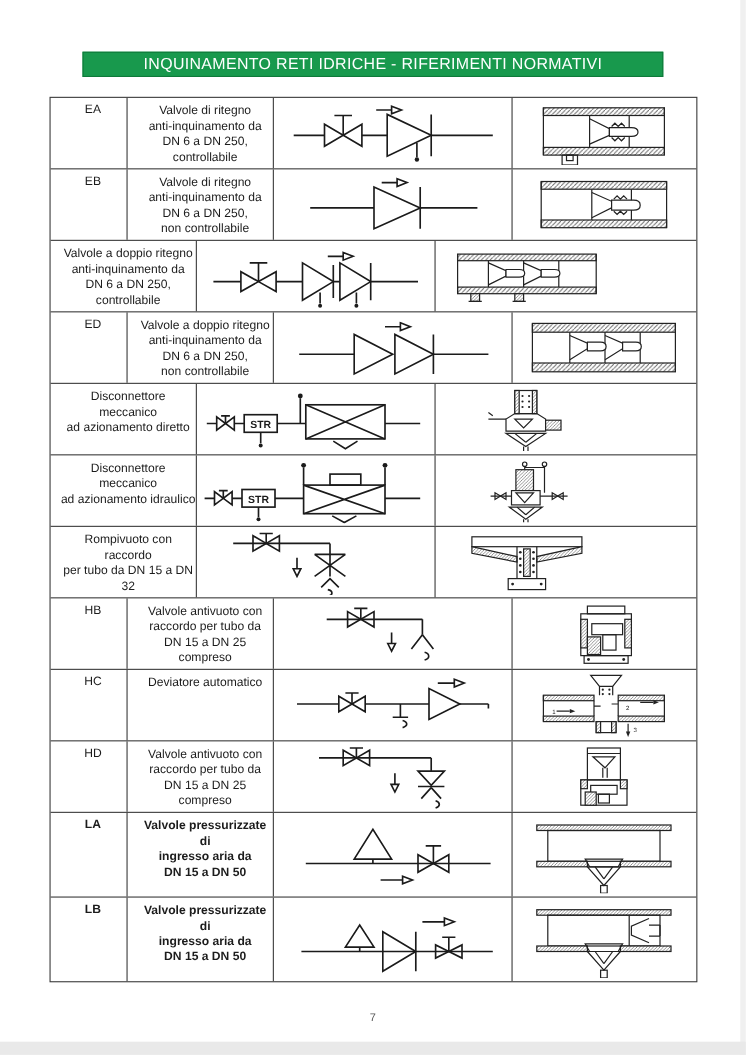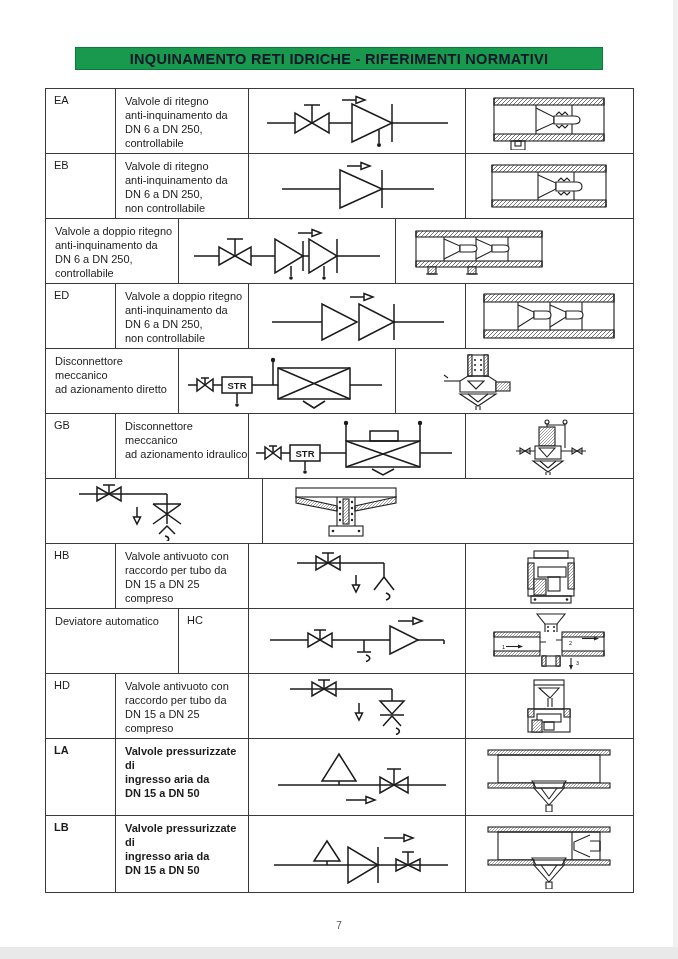"INQUINAMENTO RETI IDRICHE - RIFERIMENTI" .header-bar span { color: #0f172a -> #ffffff; font-weight: bold -> normal }
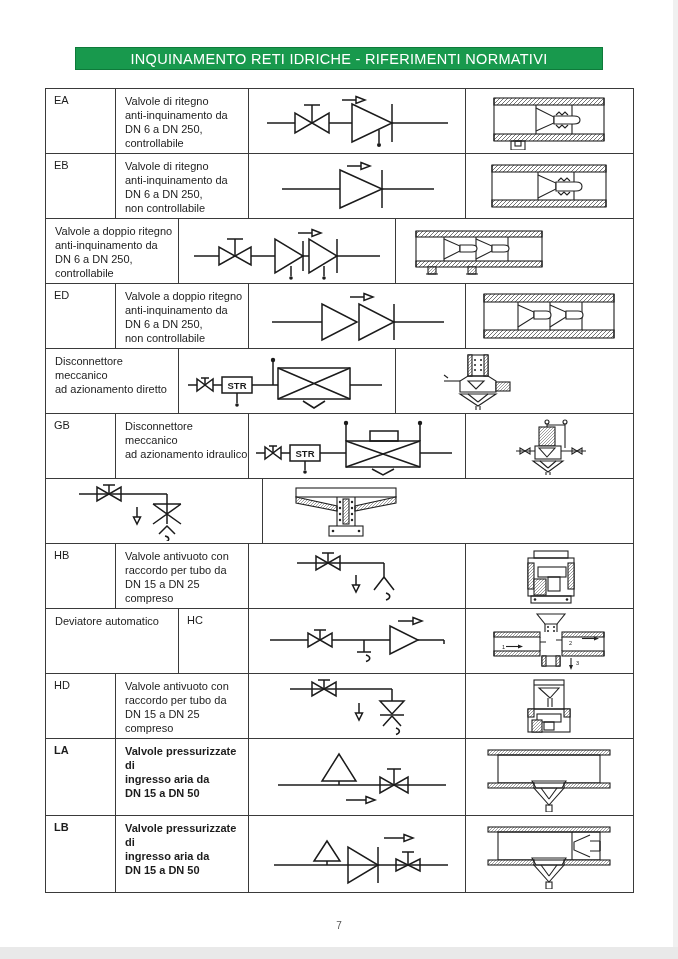"EA" .ntable { text-align: none -> center }
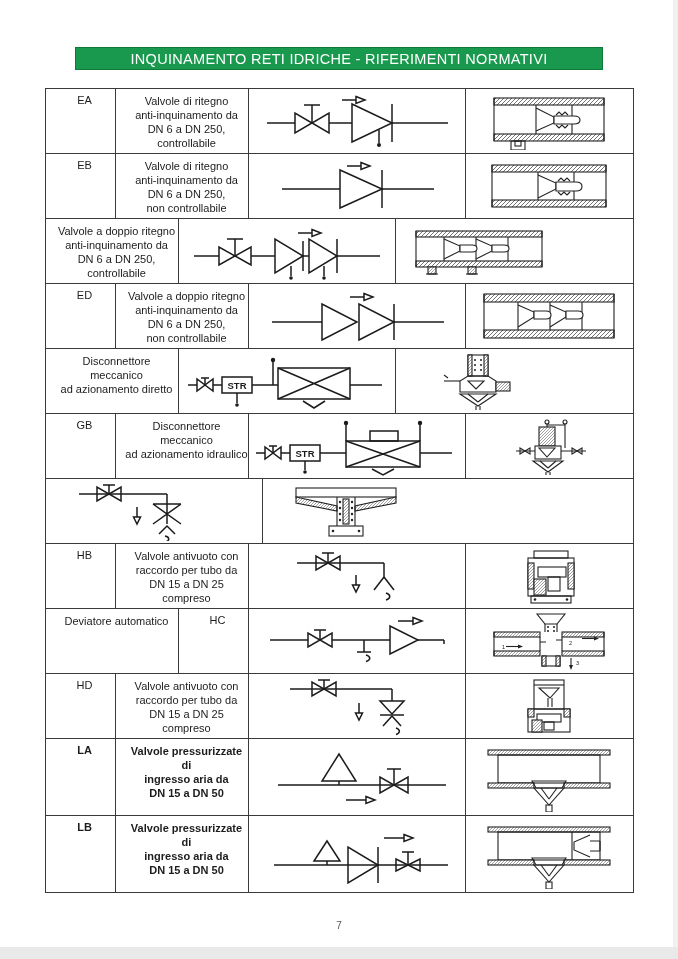"GB" div.cell { html: <div>GB</div> -> none }
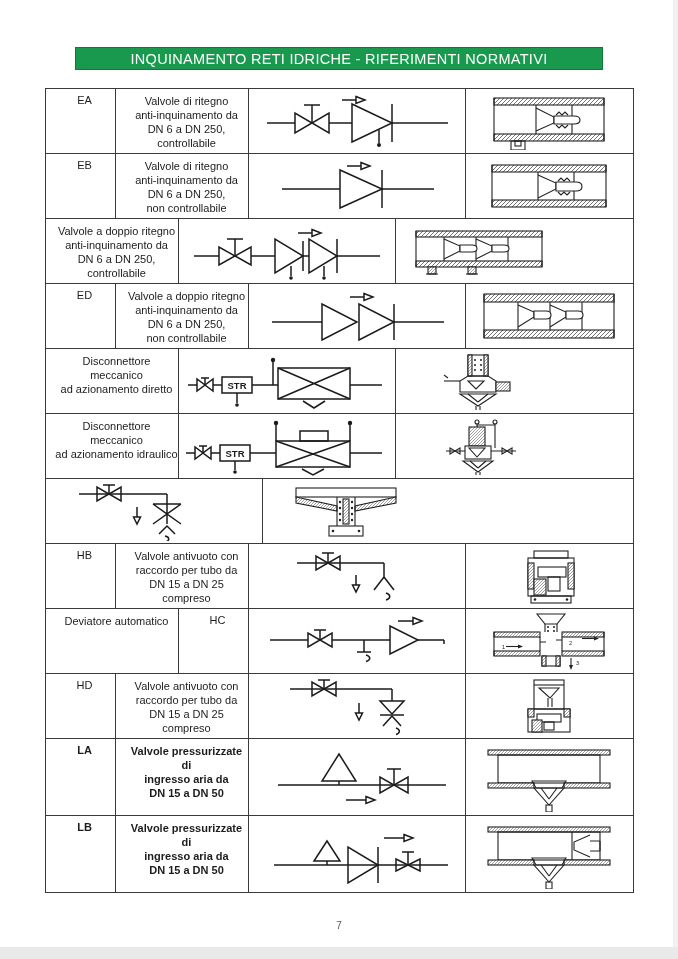"Rompivuoto con raccordo" div.cell { html: none -> <div>Rompivuoto con raccordo per tubo da DN 15 a DN 32</div> }
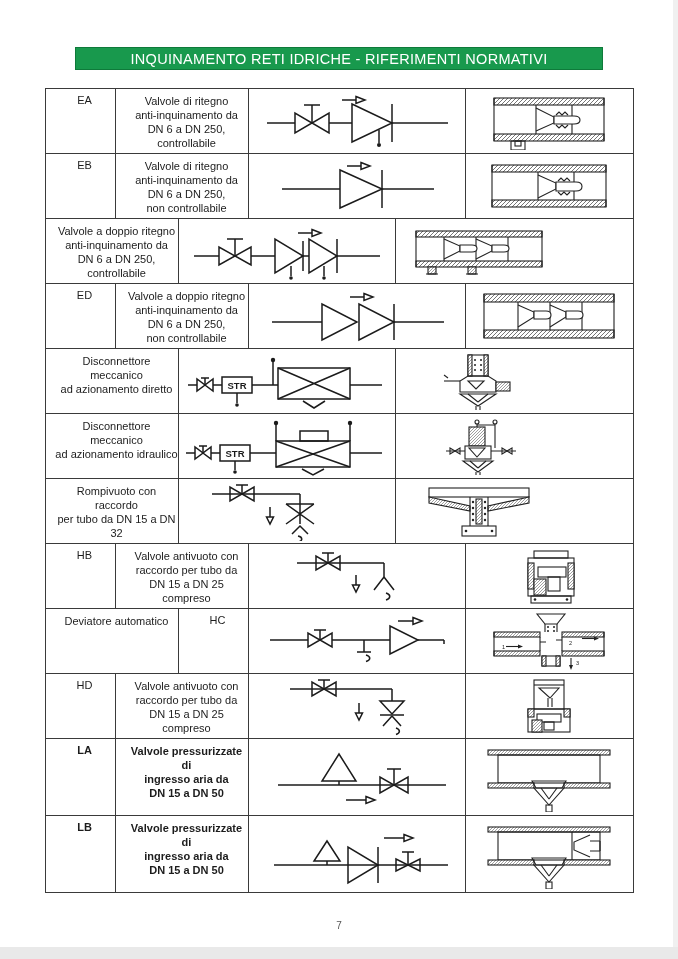"Deviatore automatico" div.cell { order: before "HC" -> after "HC" }
